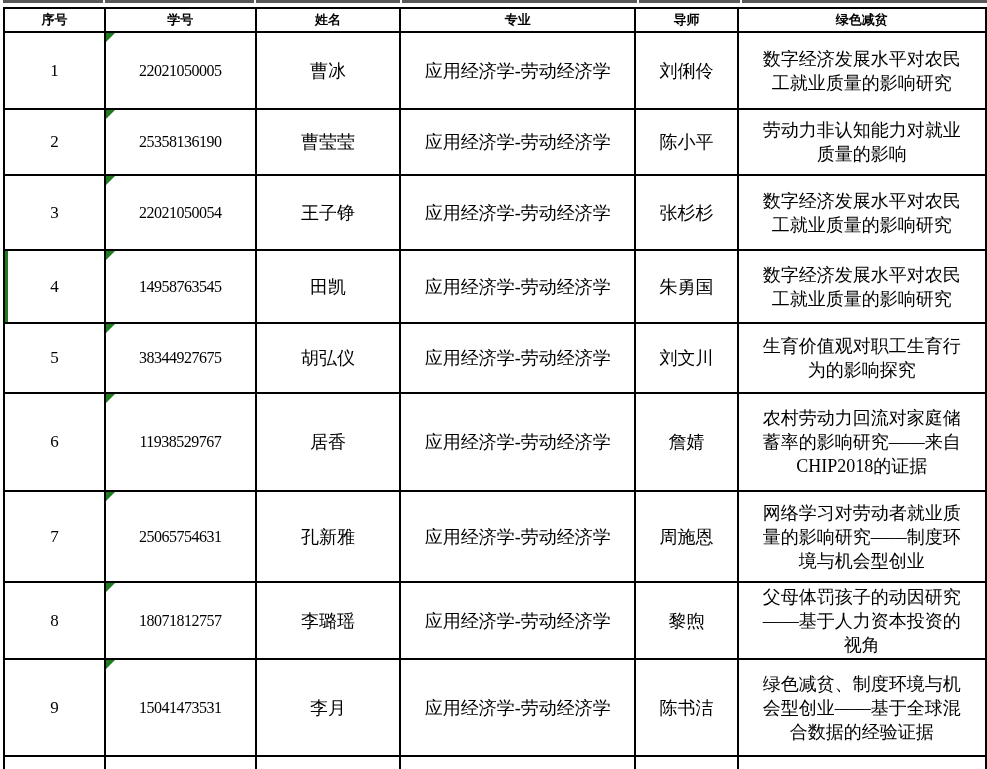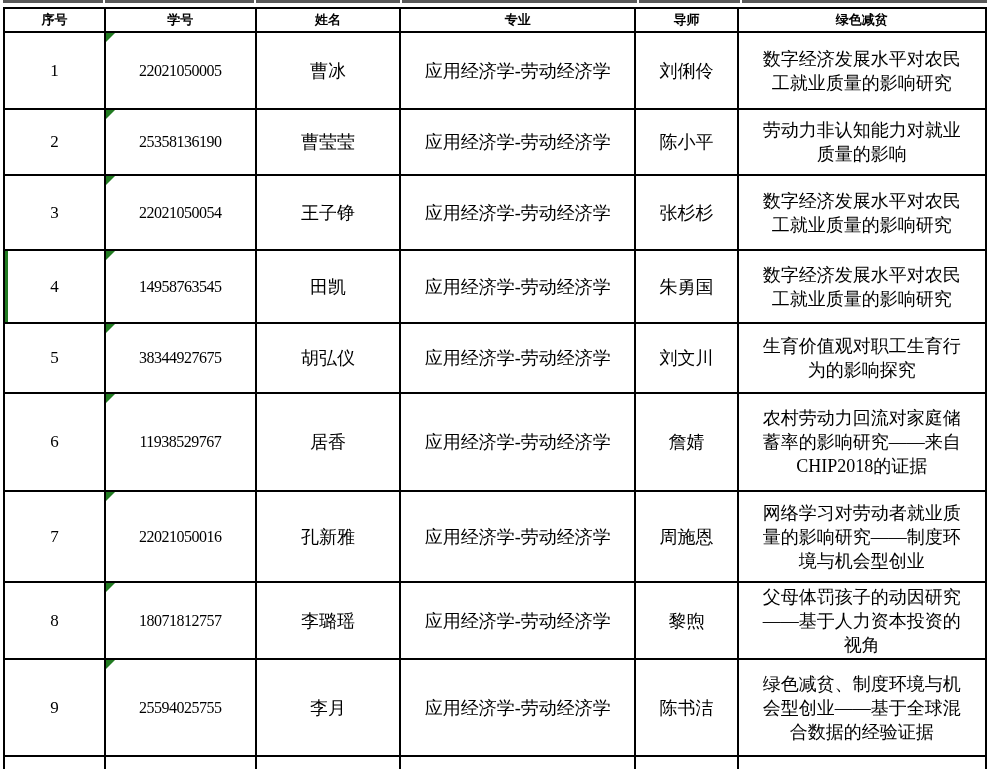"22021050016" span { text: 22021050016 -> 25065754631 }
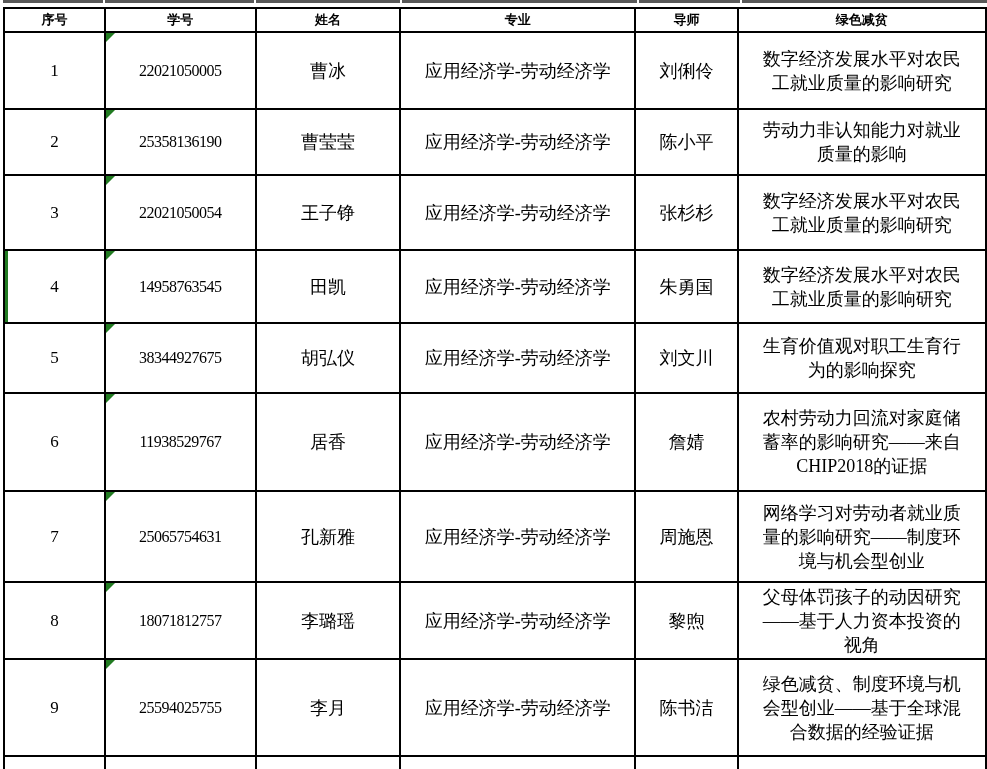"25594025755" span { text: 25594025755 -> 15041473531 }
